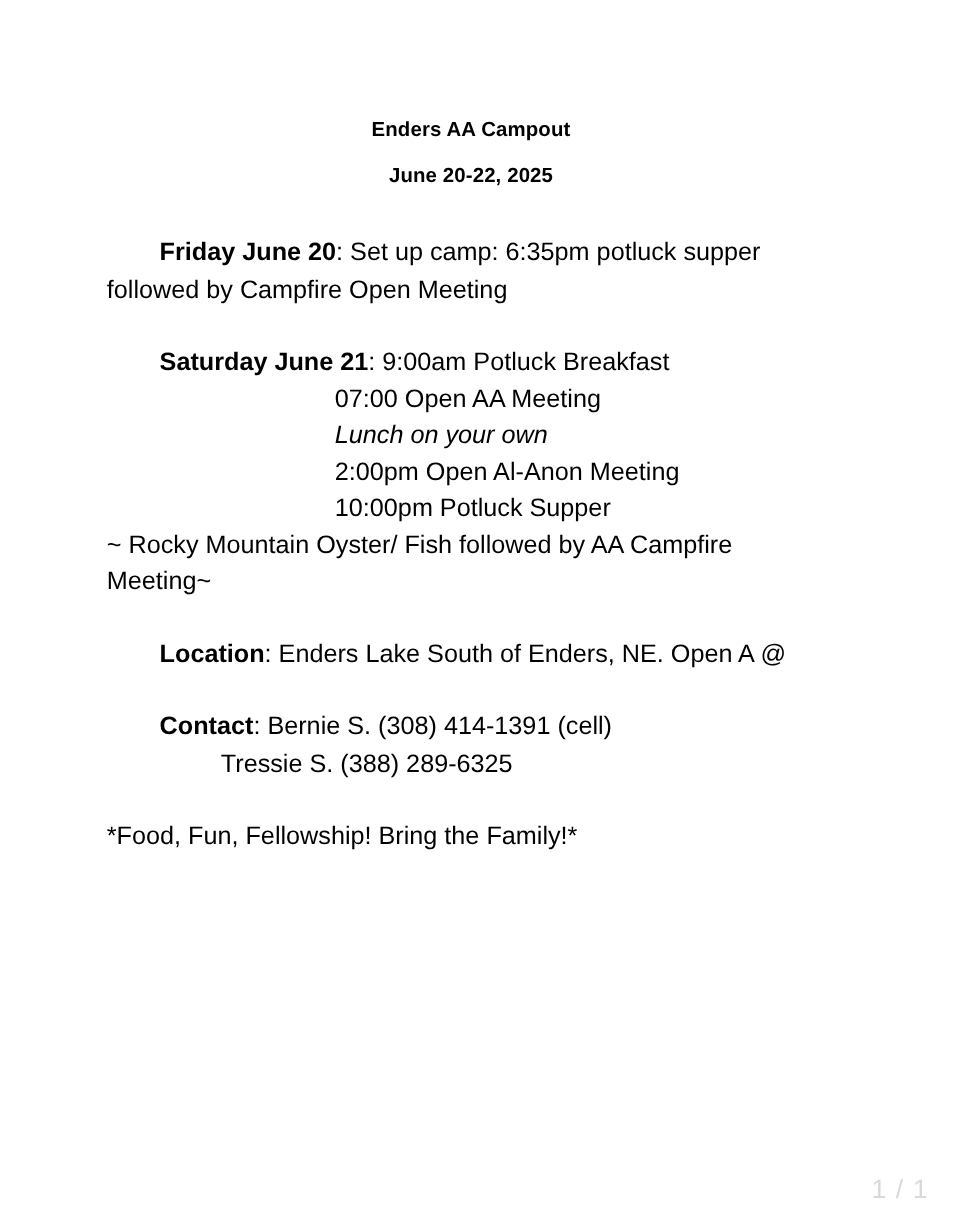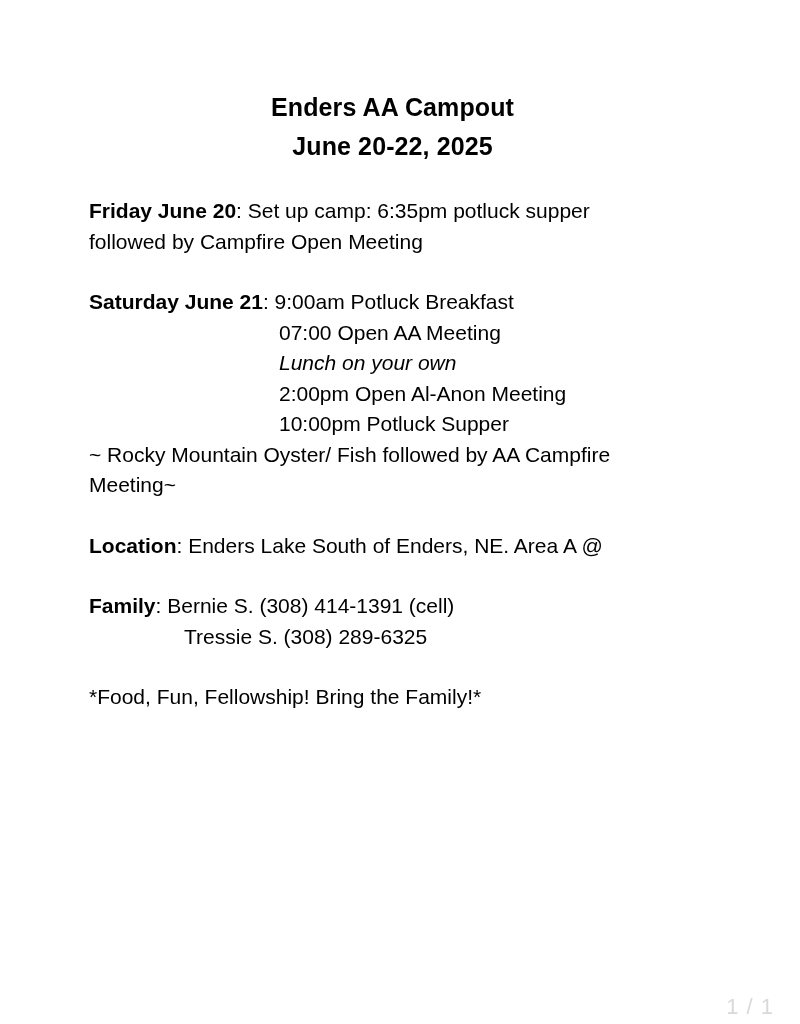"Enders AA Campout" .doc-title { font-size: 25px -> 17px }
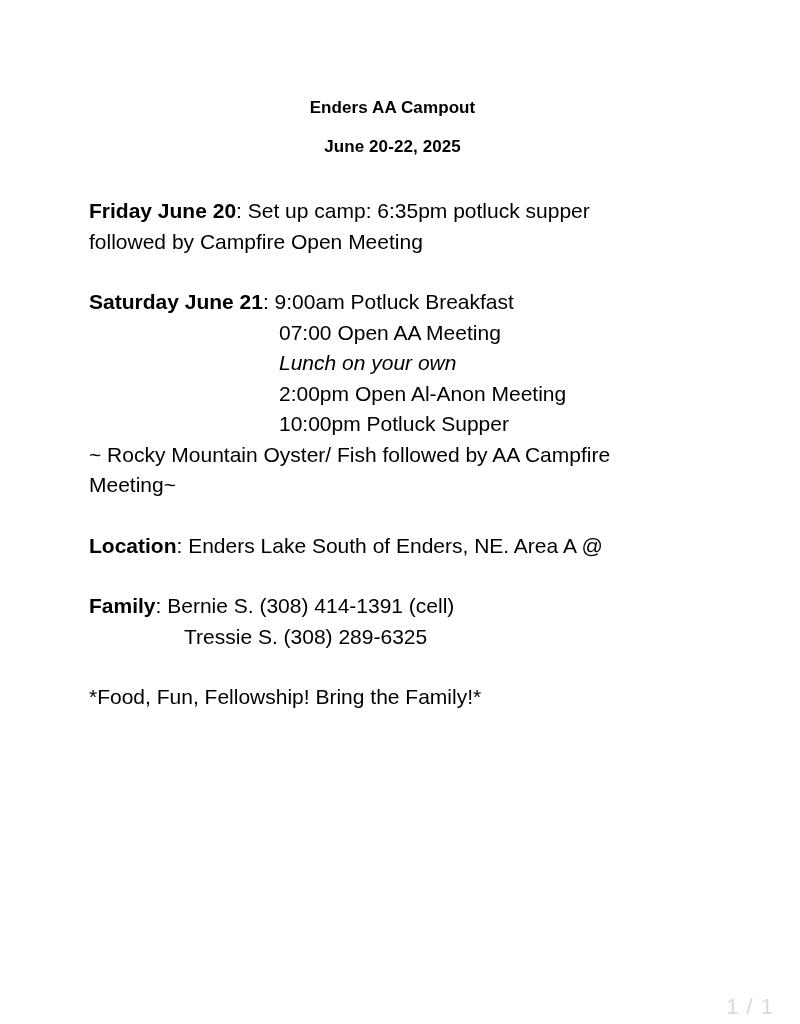"Friday June 20" .line b, .lbl { margin-left: none -> 44px }
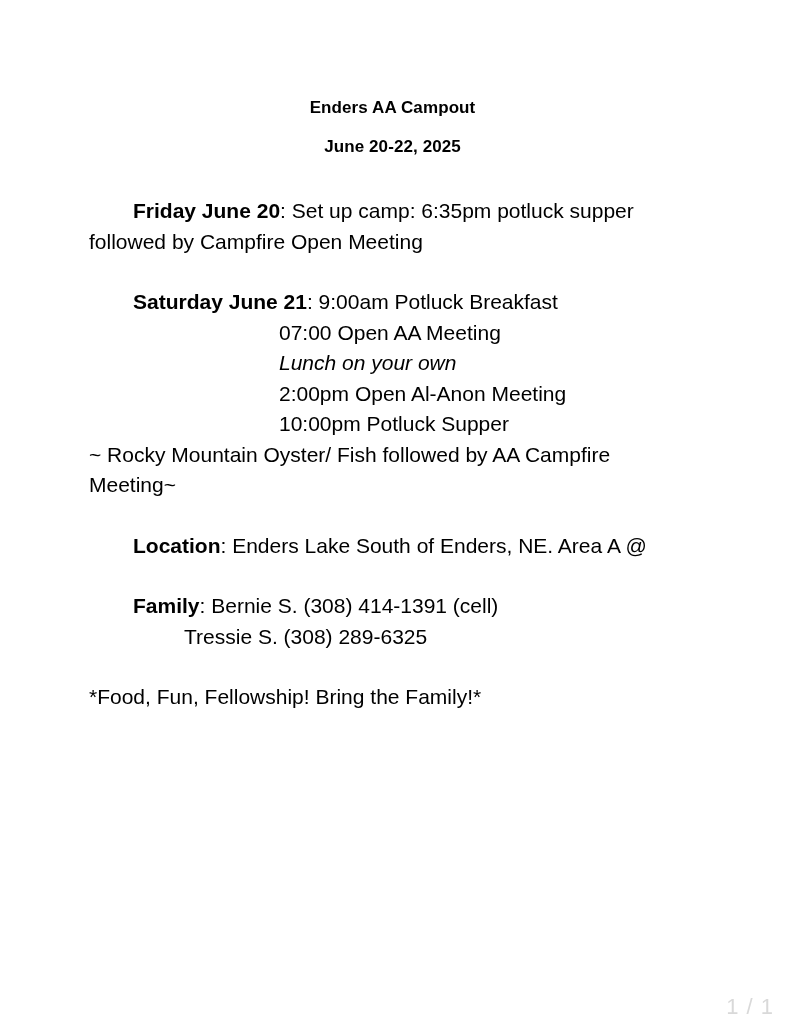": Enders Lake South of" span { text: Area -> Open }
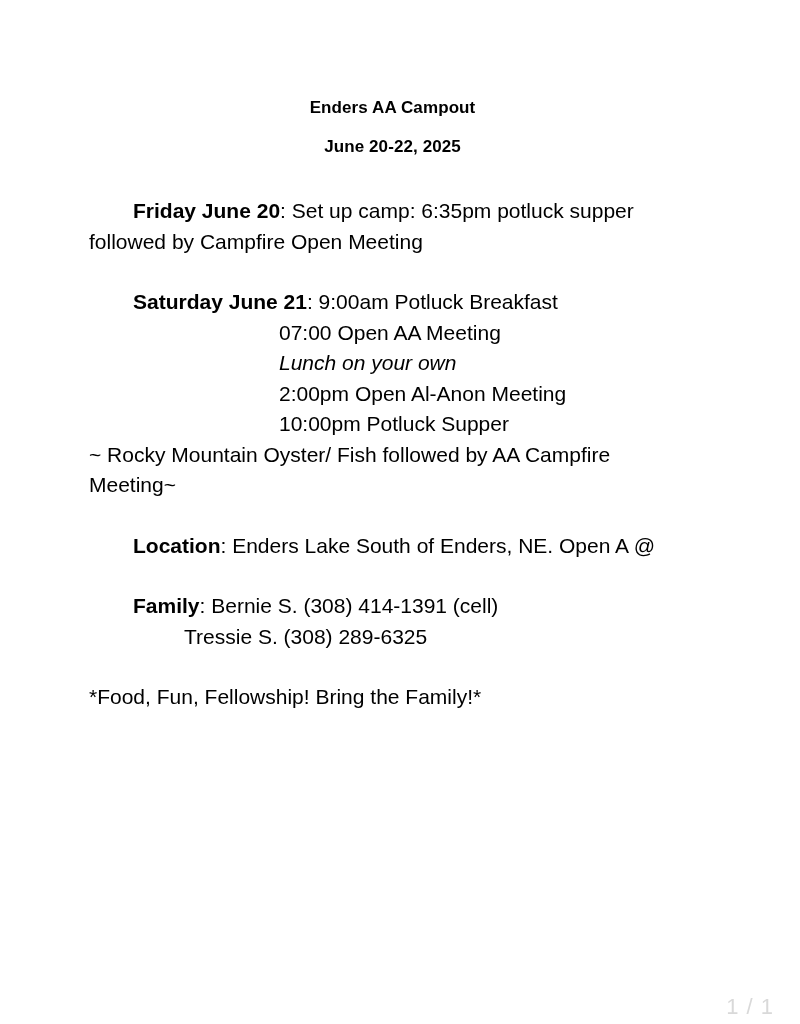"Family" span.lbl { text: Family -> Contact }
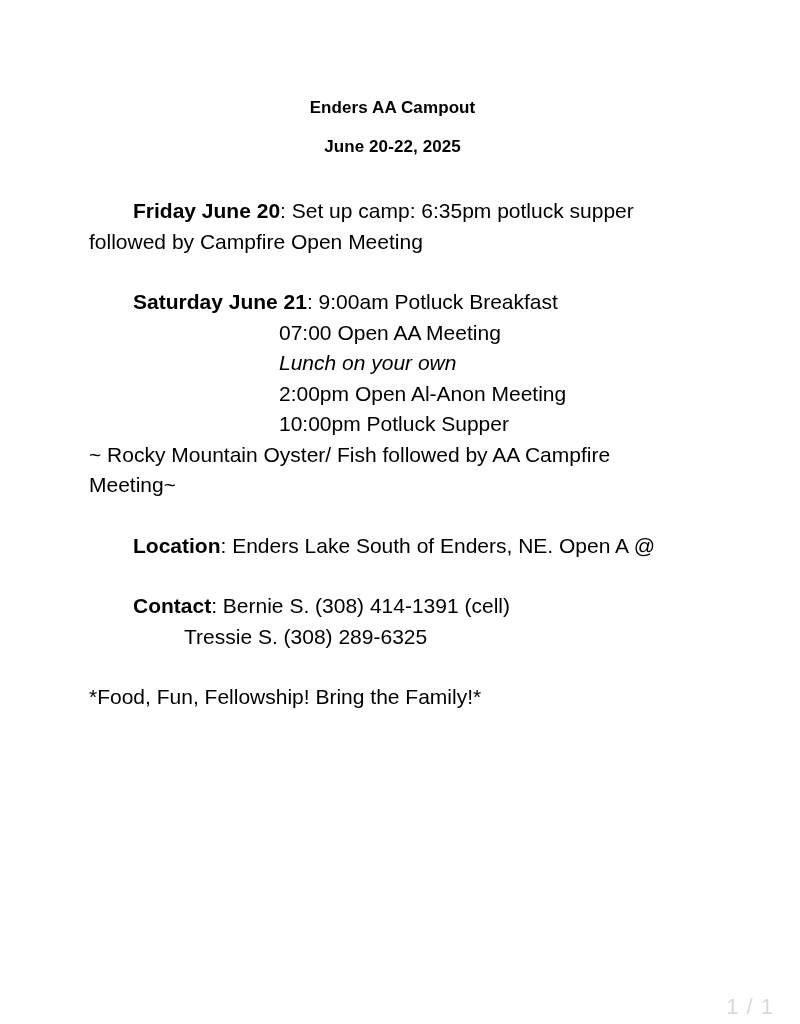"Tressie S. (308) 289-6325" div.line { text: 308 -> 388 }
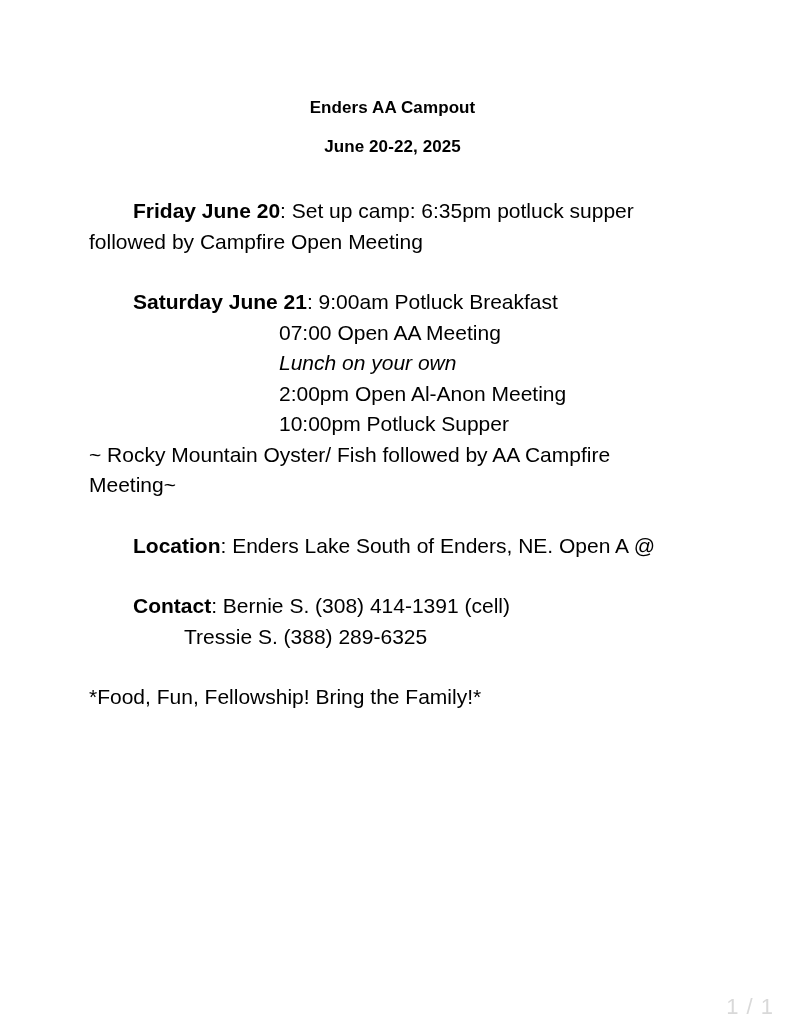"1 / 1" .page-indicator { bottom: 4px -> 20px }
